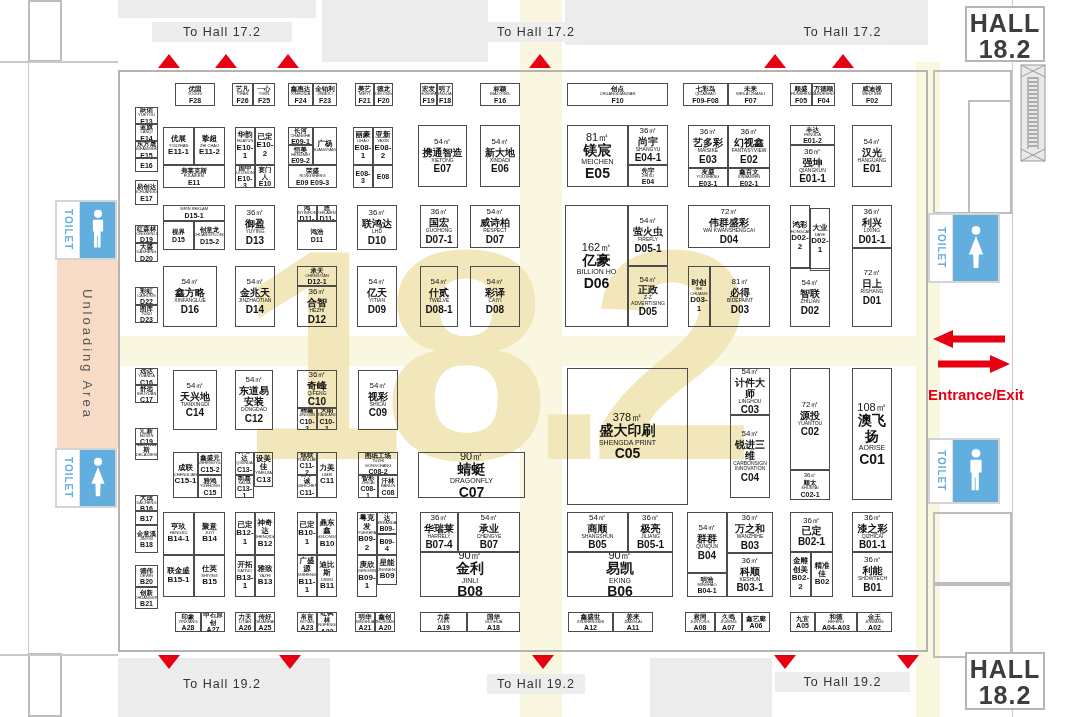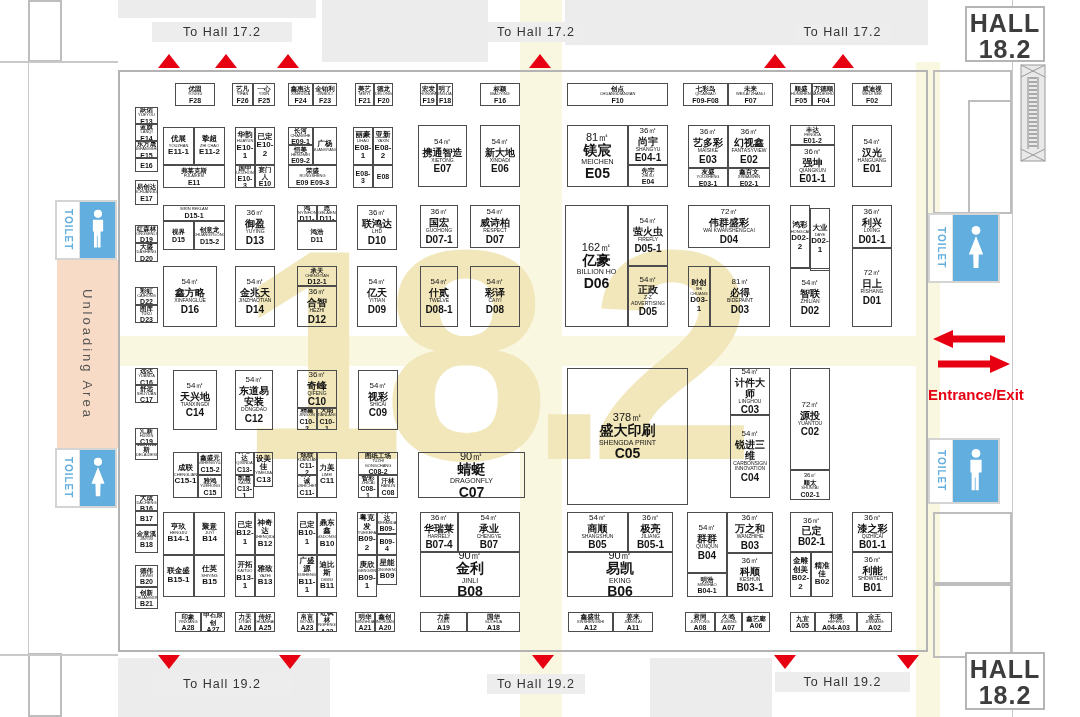"108㎡" div.booth { html: none -> <div> <div>108㎡</div> <div>澳飞扬</div> <div>AORISE</div> <div>C01</div> </div> }
